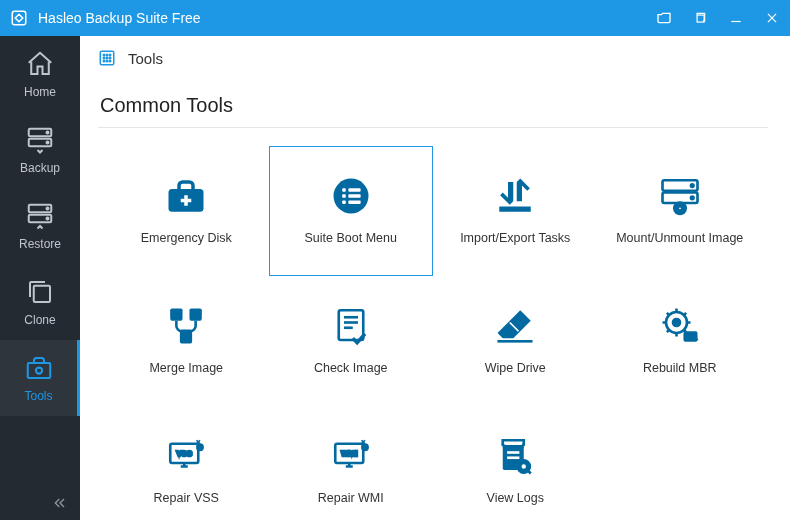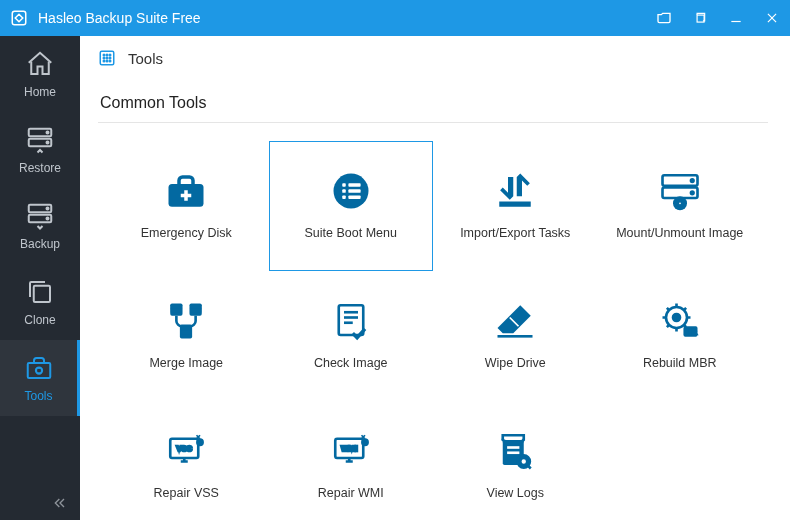"Common Tools" .section-title { font-size: 16px -> 20px }
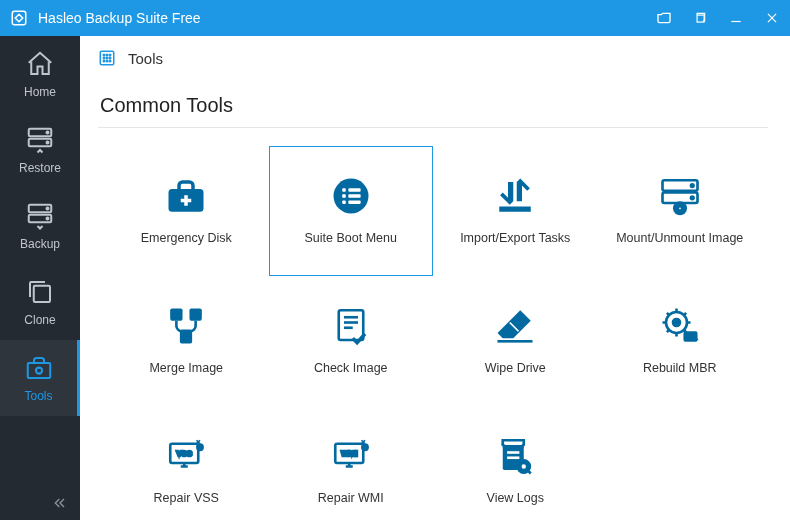"Restore" div.nav-item { order: before "Backup" -> after "Backup" }
